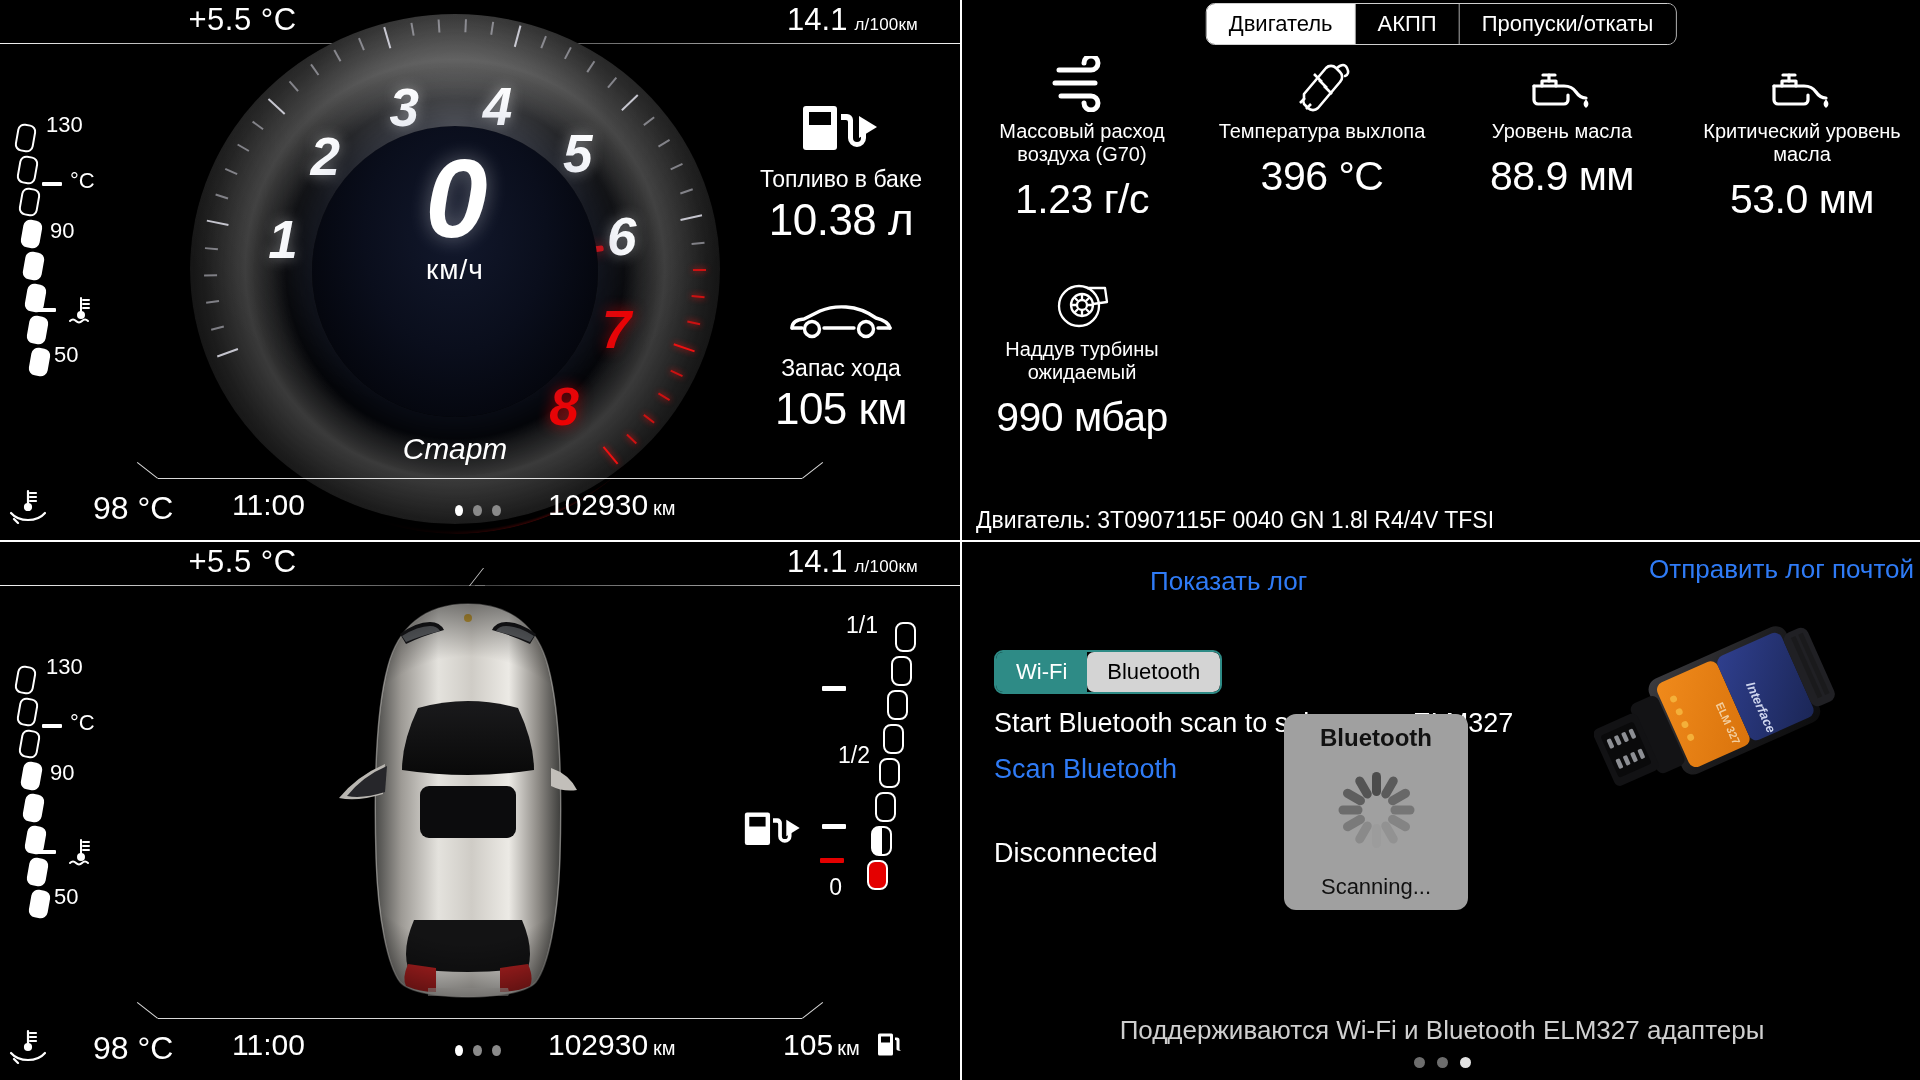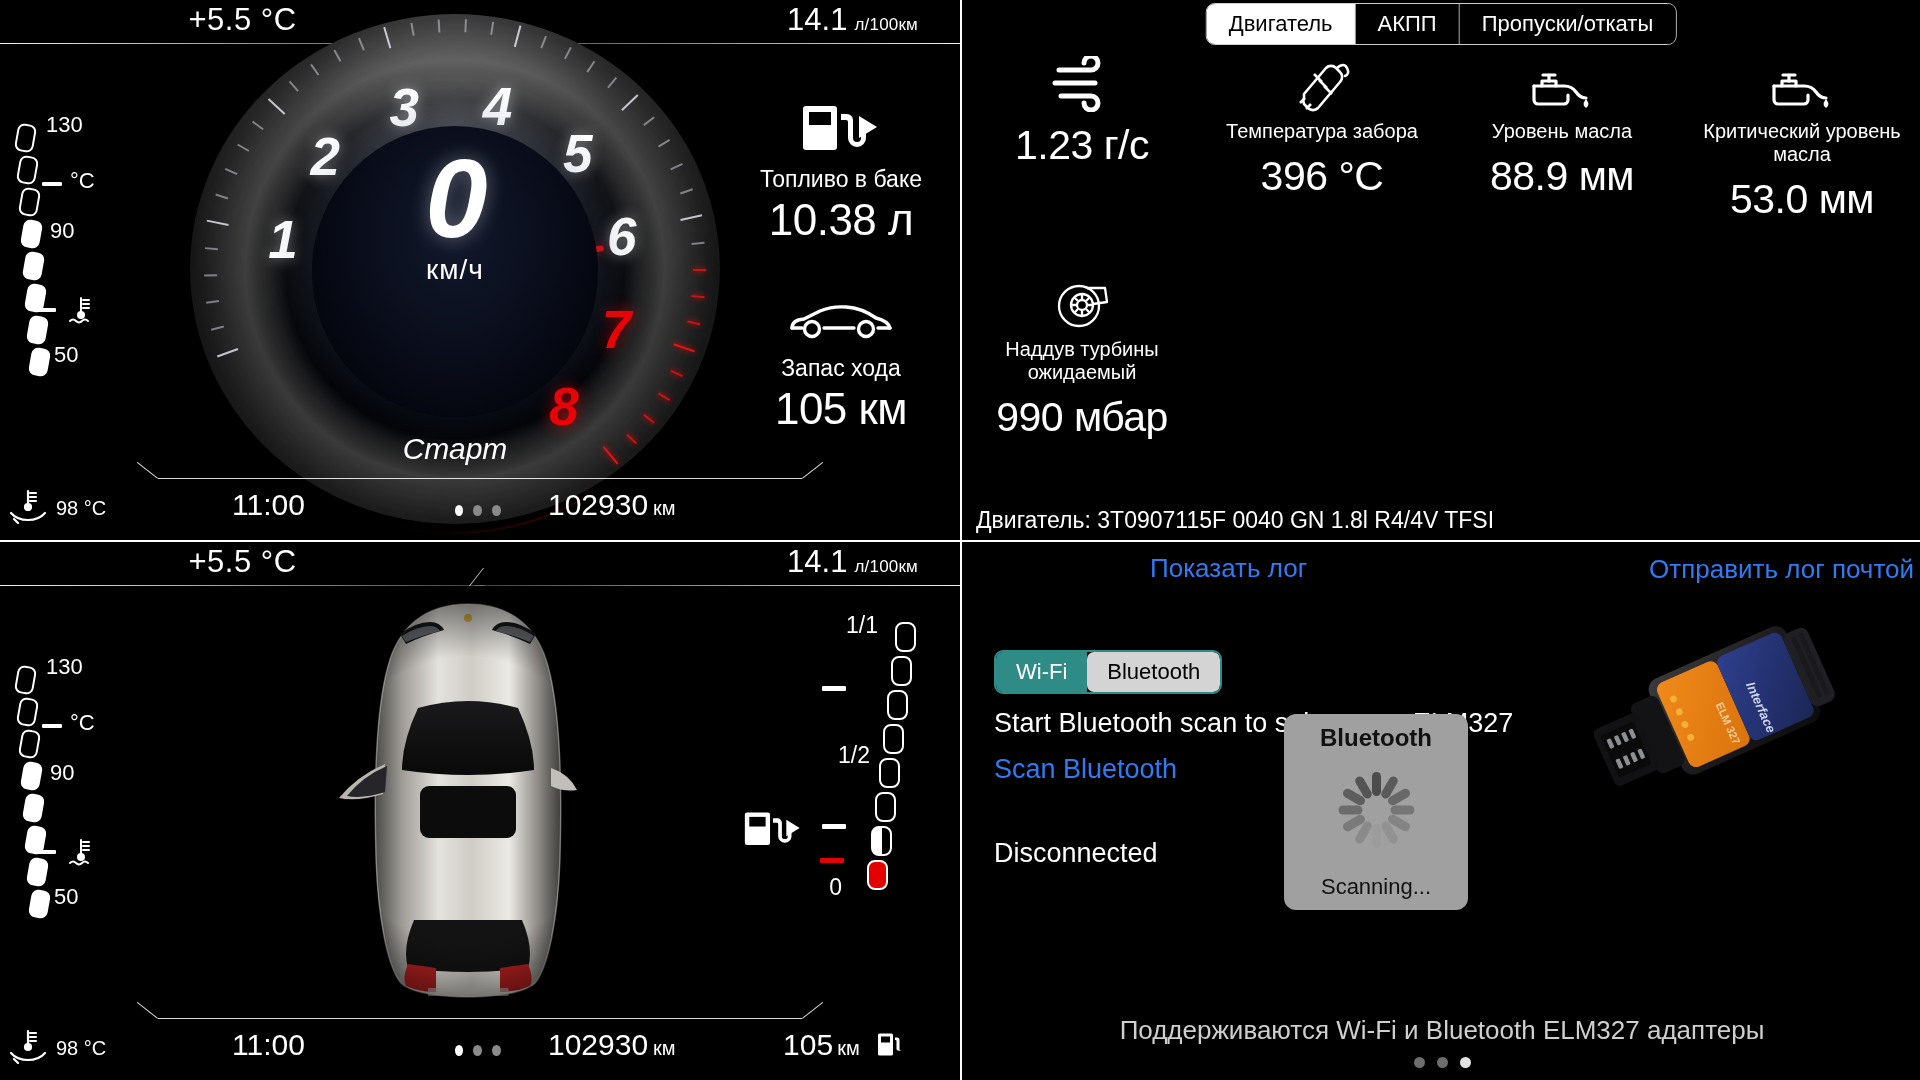"Массовый расход воздуха (G70)" div.lbl { html: none -> <div>Массовый расход воздуха (G70)</div> }
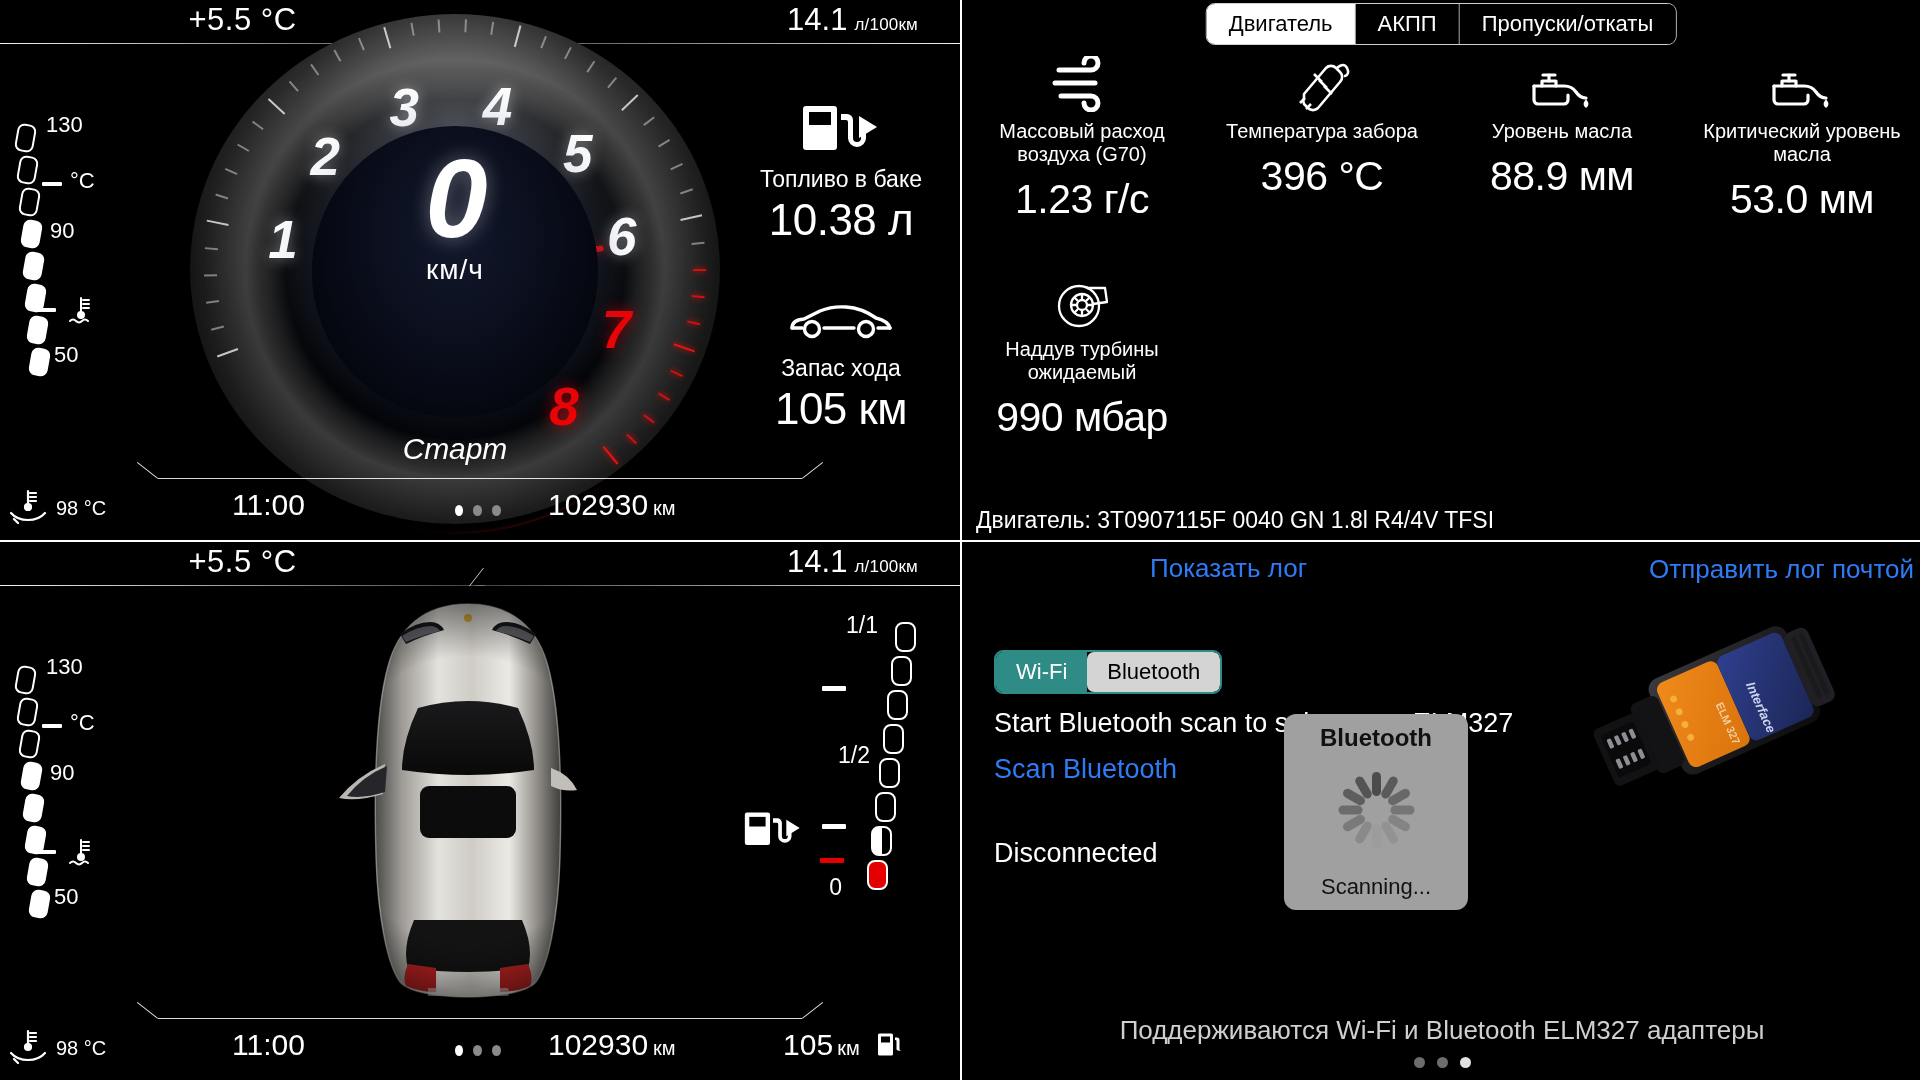"Температура забора" div.lbl { text: забора -> выхлопа }
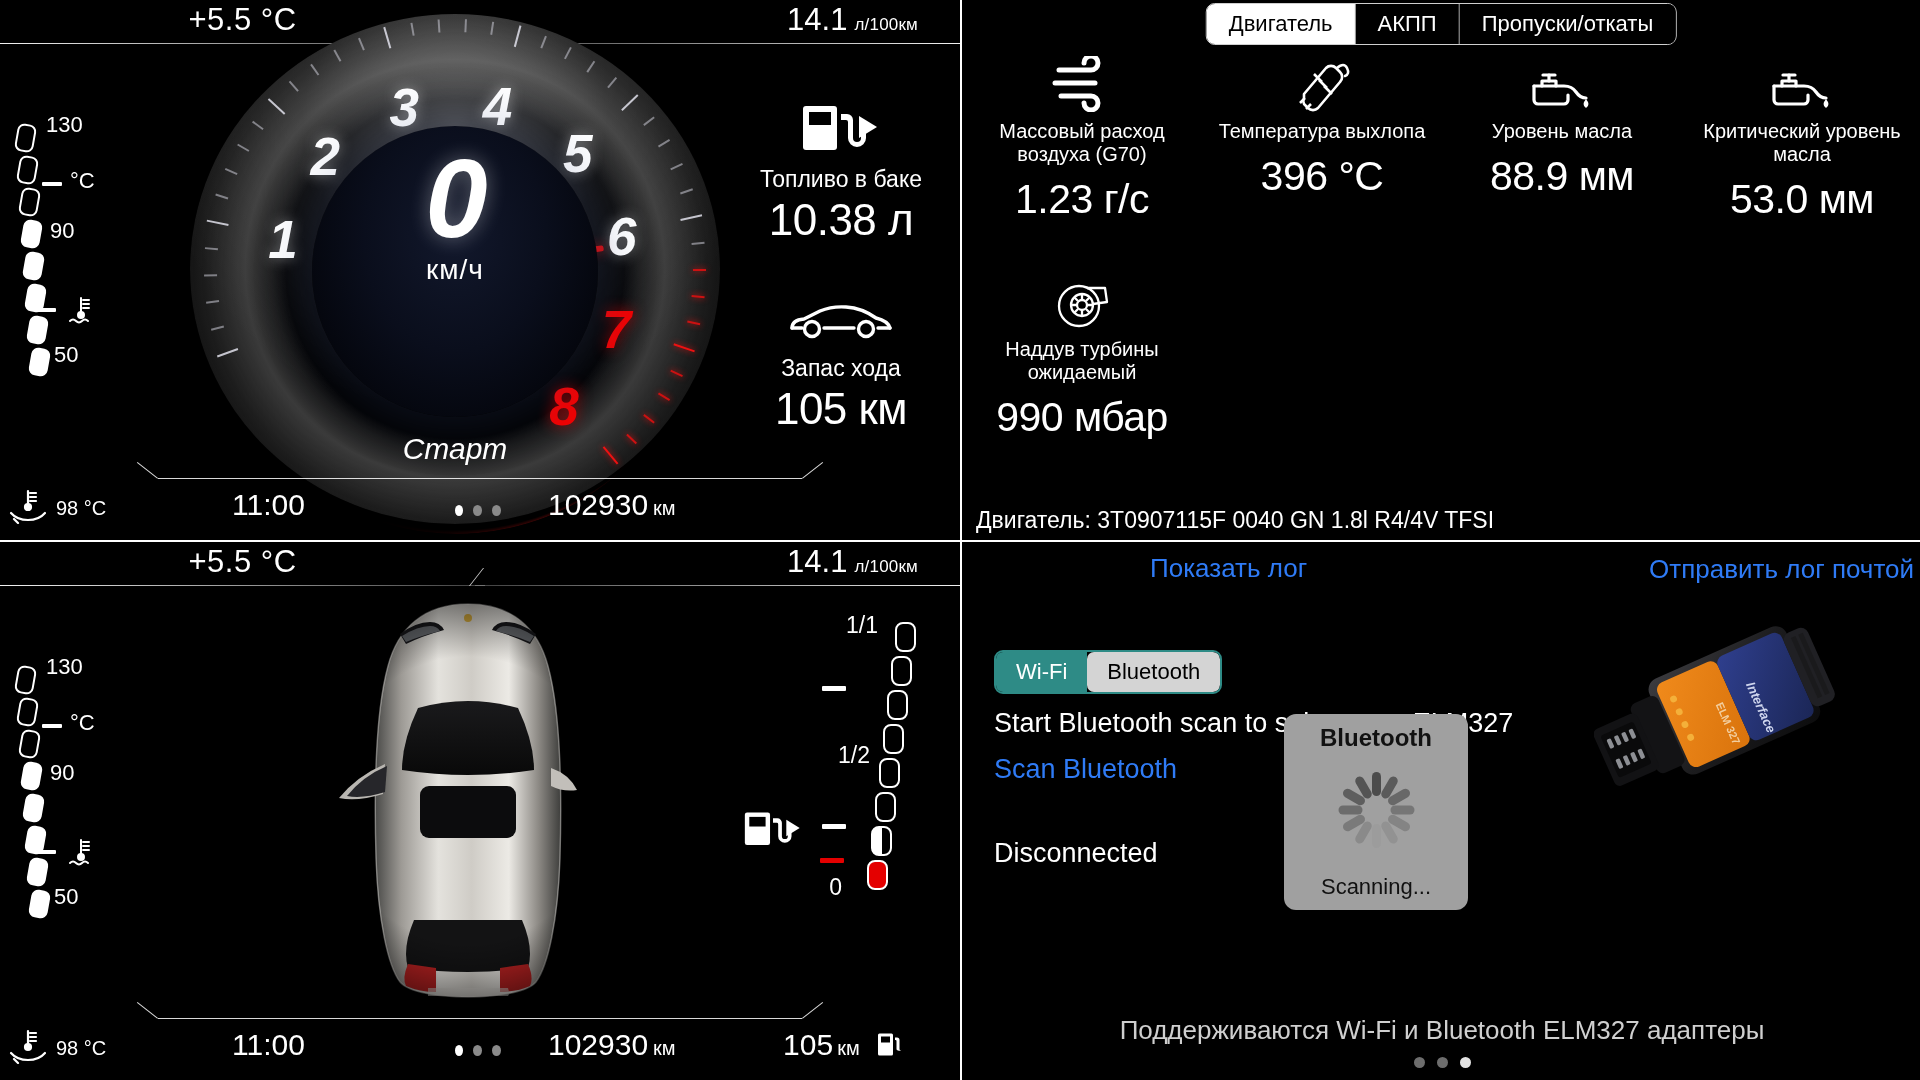"98 °C" .oil-t { font-size: 20px -> 32px; margin-left: none -> 37px }
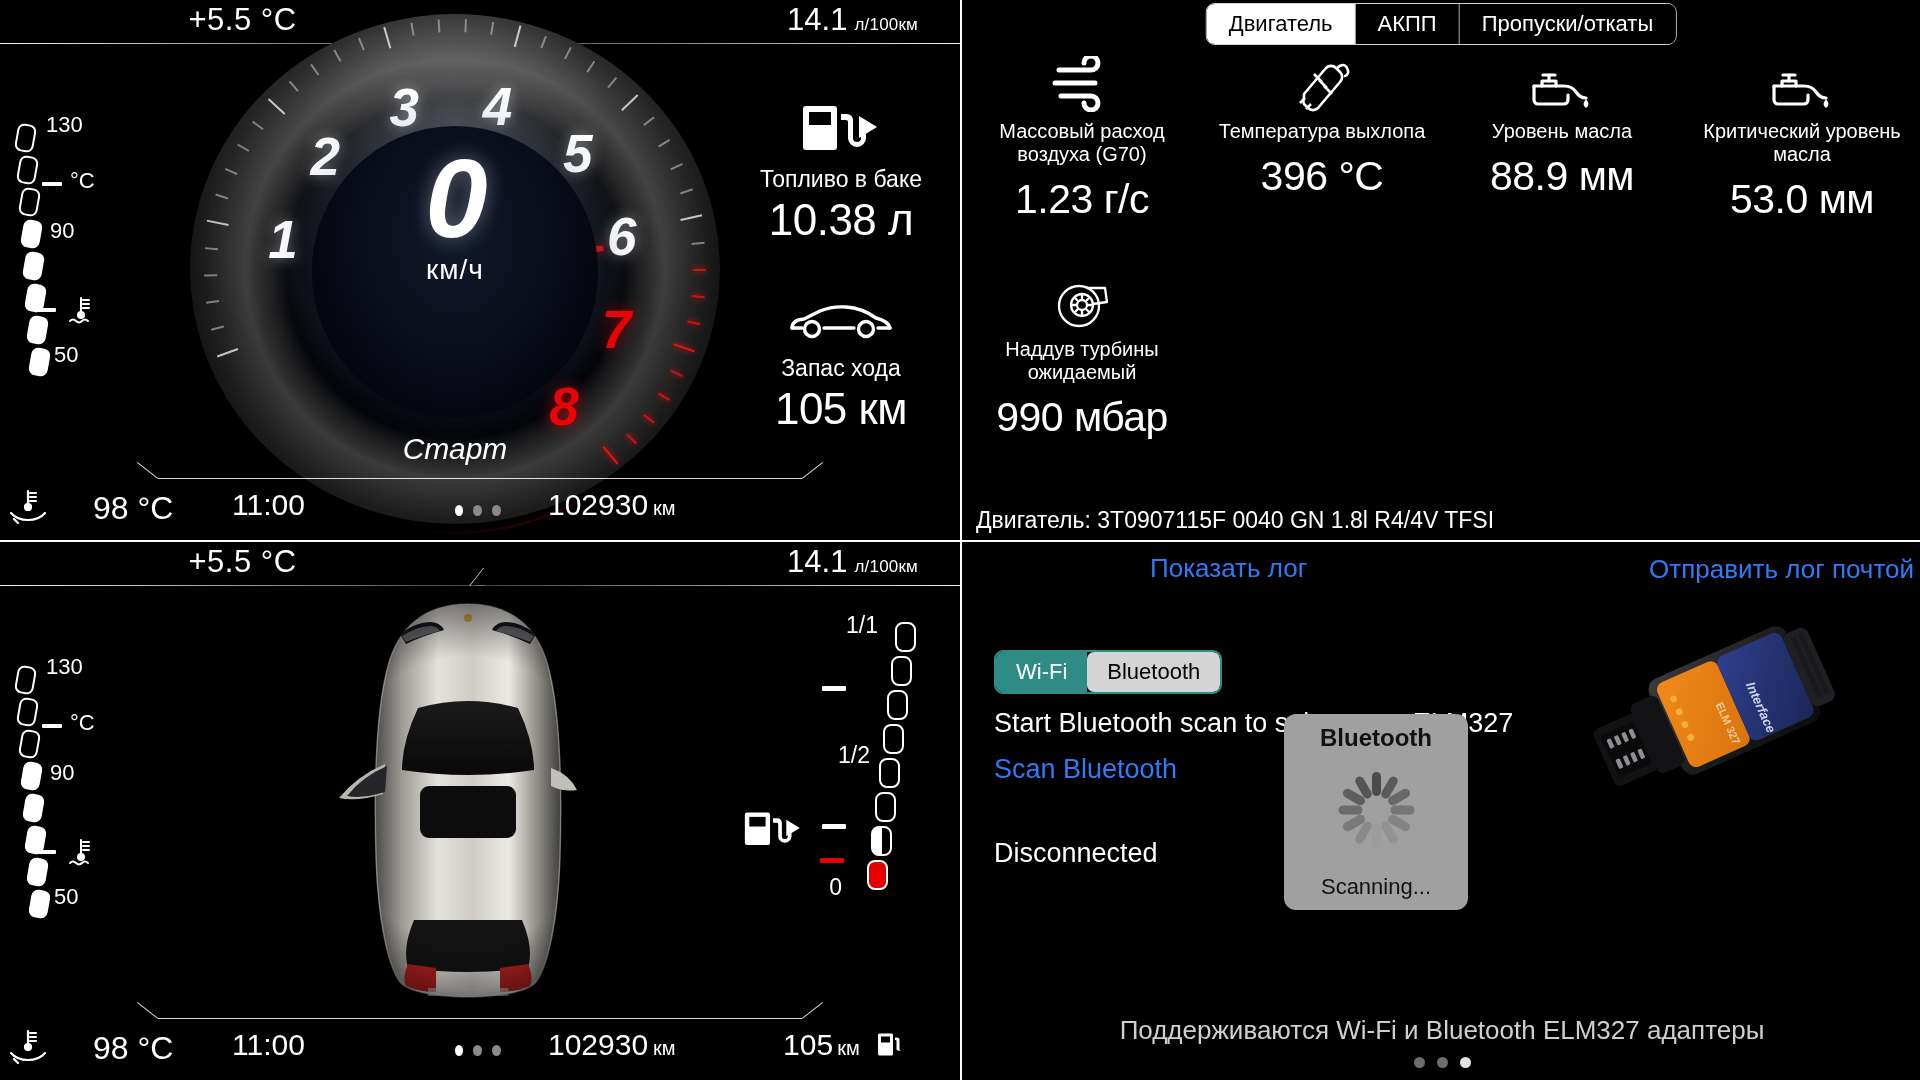"Показать лог" .lnk1 { top: 3px -> 16px }
